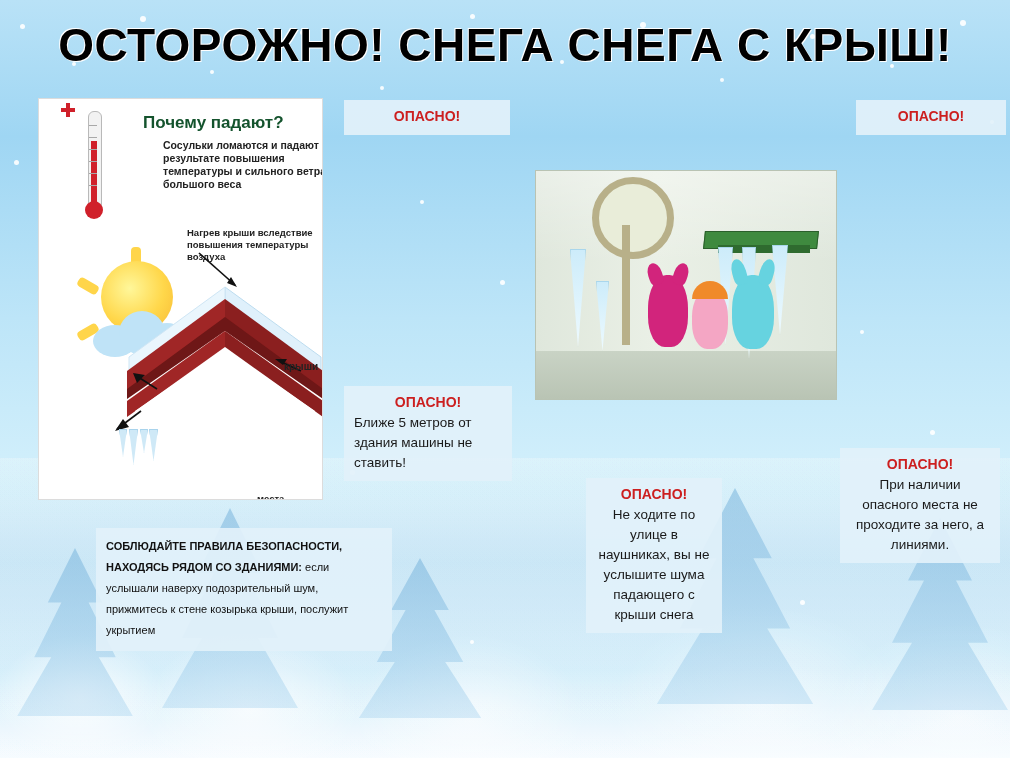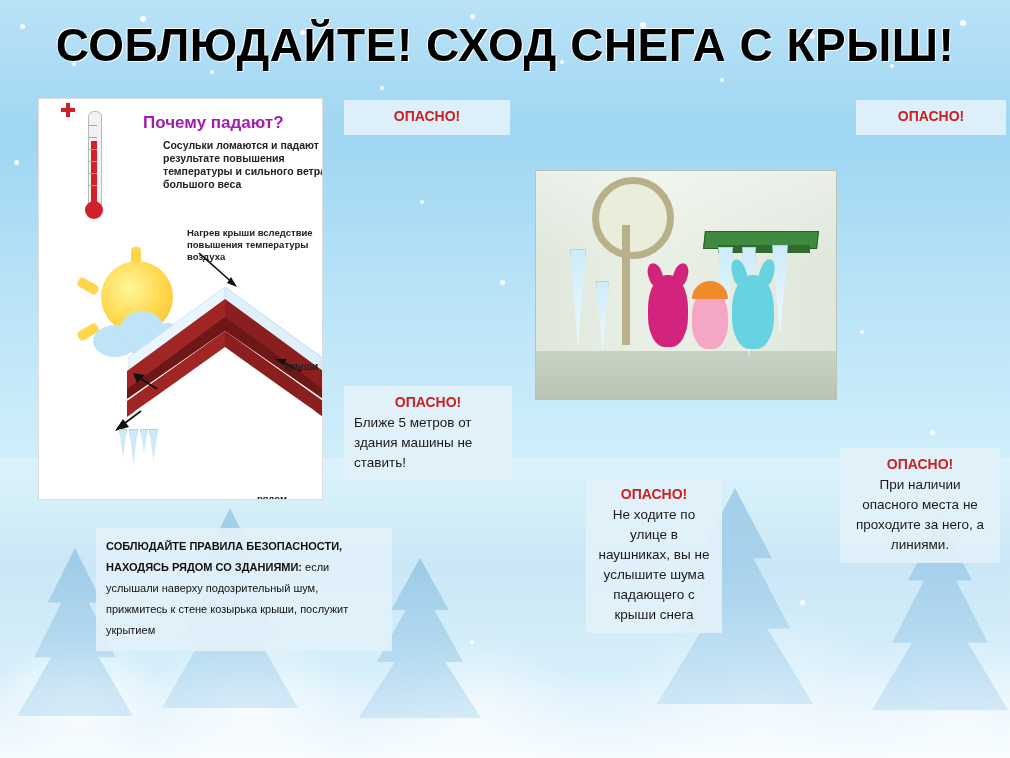"СОБЛЮДАЙТЕ! СХОД СНЕГА С КРЫШ!" div.title { text: СОБЛЮДАЙТЕ! СХОД -> ОСТОРОЖНО! СНЕГА }
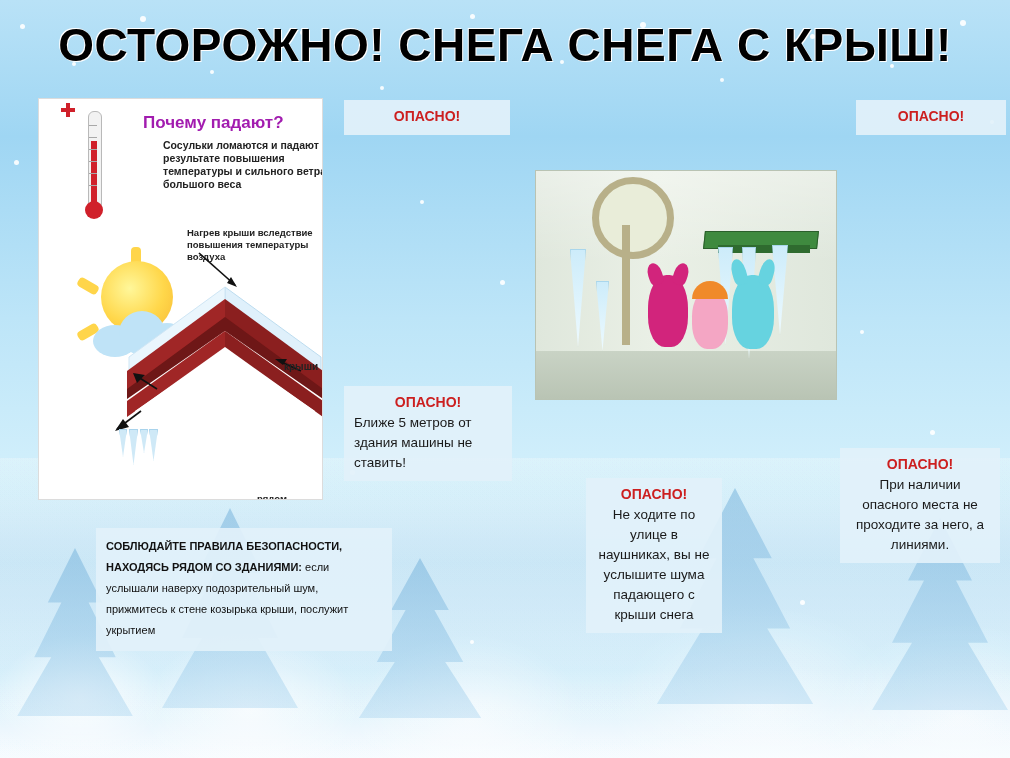"Почему падают?" .ig-title { color: #a21caf -> #14532d }
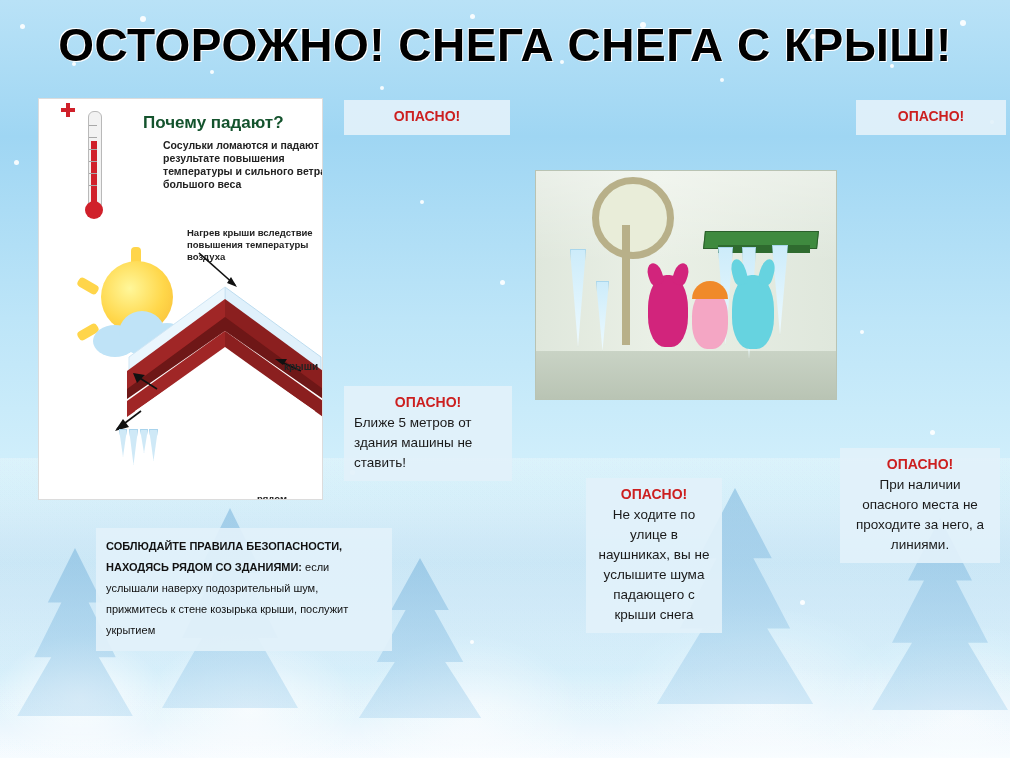"рядом" div.lbl-voda { text: рядом -> места }
